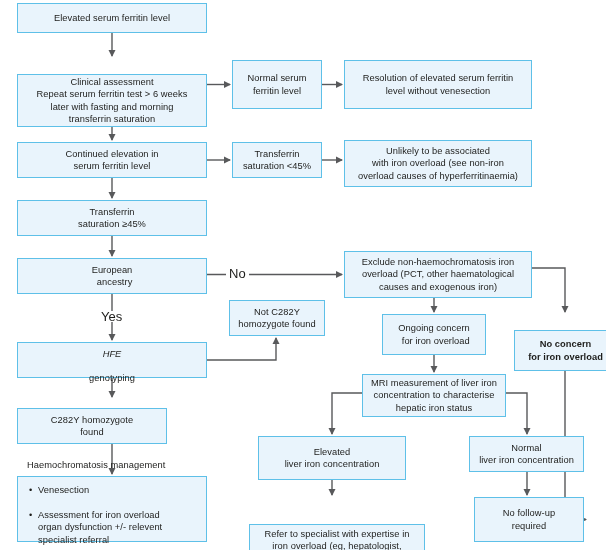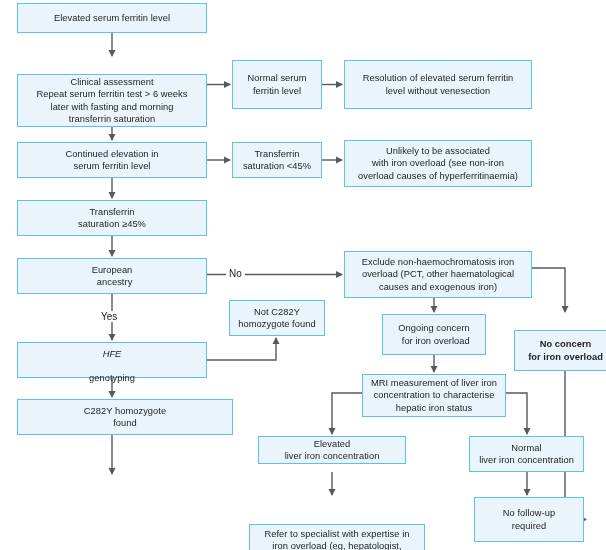"No" .edge-label { font-size: 10px -> 13px }
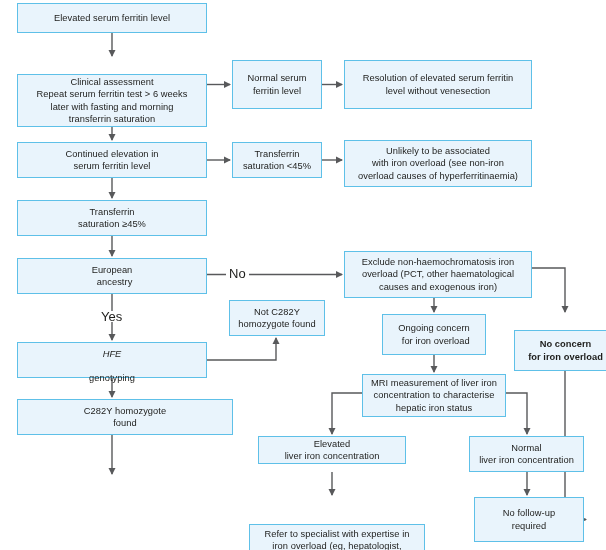"C282Y homozygote" div.node { top: 399px -> 408px; width: 216px -> 150px }
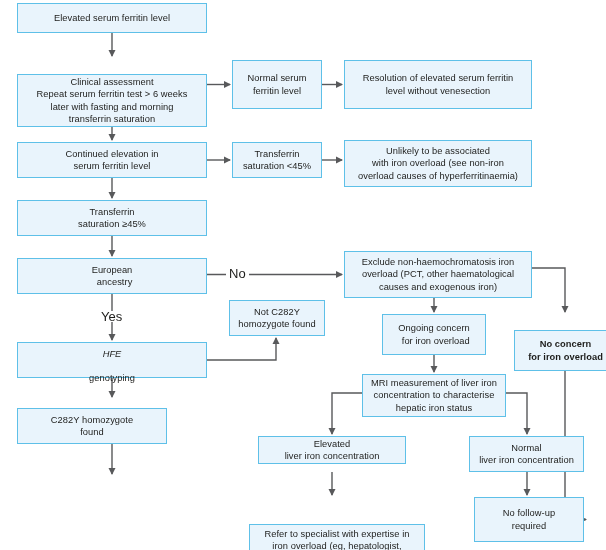"Elevated" div.node { height: 28px -> 44px }
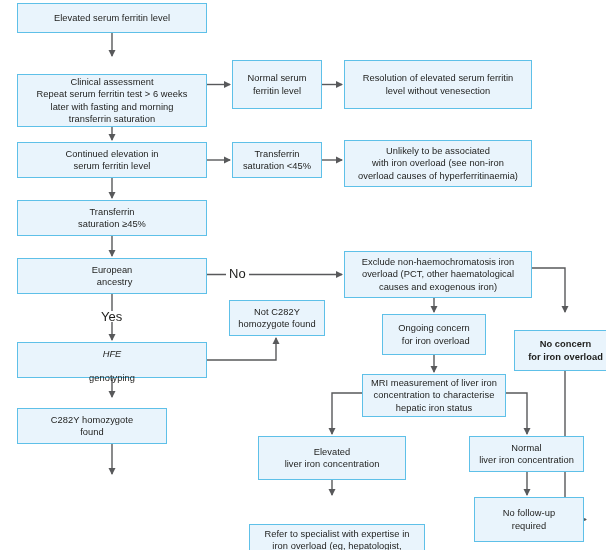"Haemochromatosis management" div.node { html: none -> <div> <span> <span>Haemochromatosis management</span> <ul> <li>Venesection</li> <li>Assessment for iron overload organ dysfunction +/- relevent specialist referral</li> </ul> </span> </div> }
